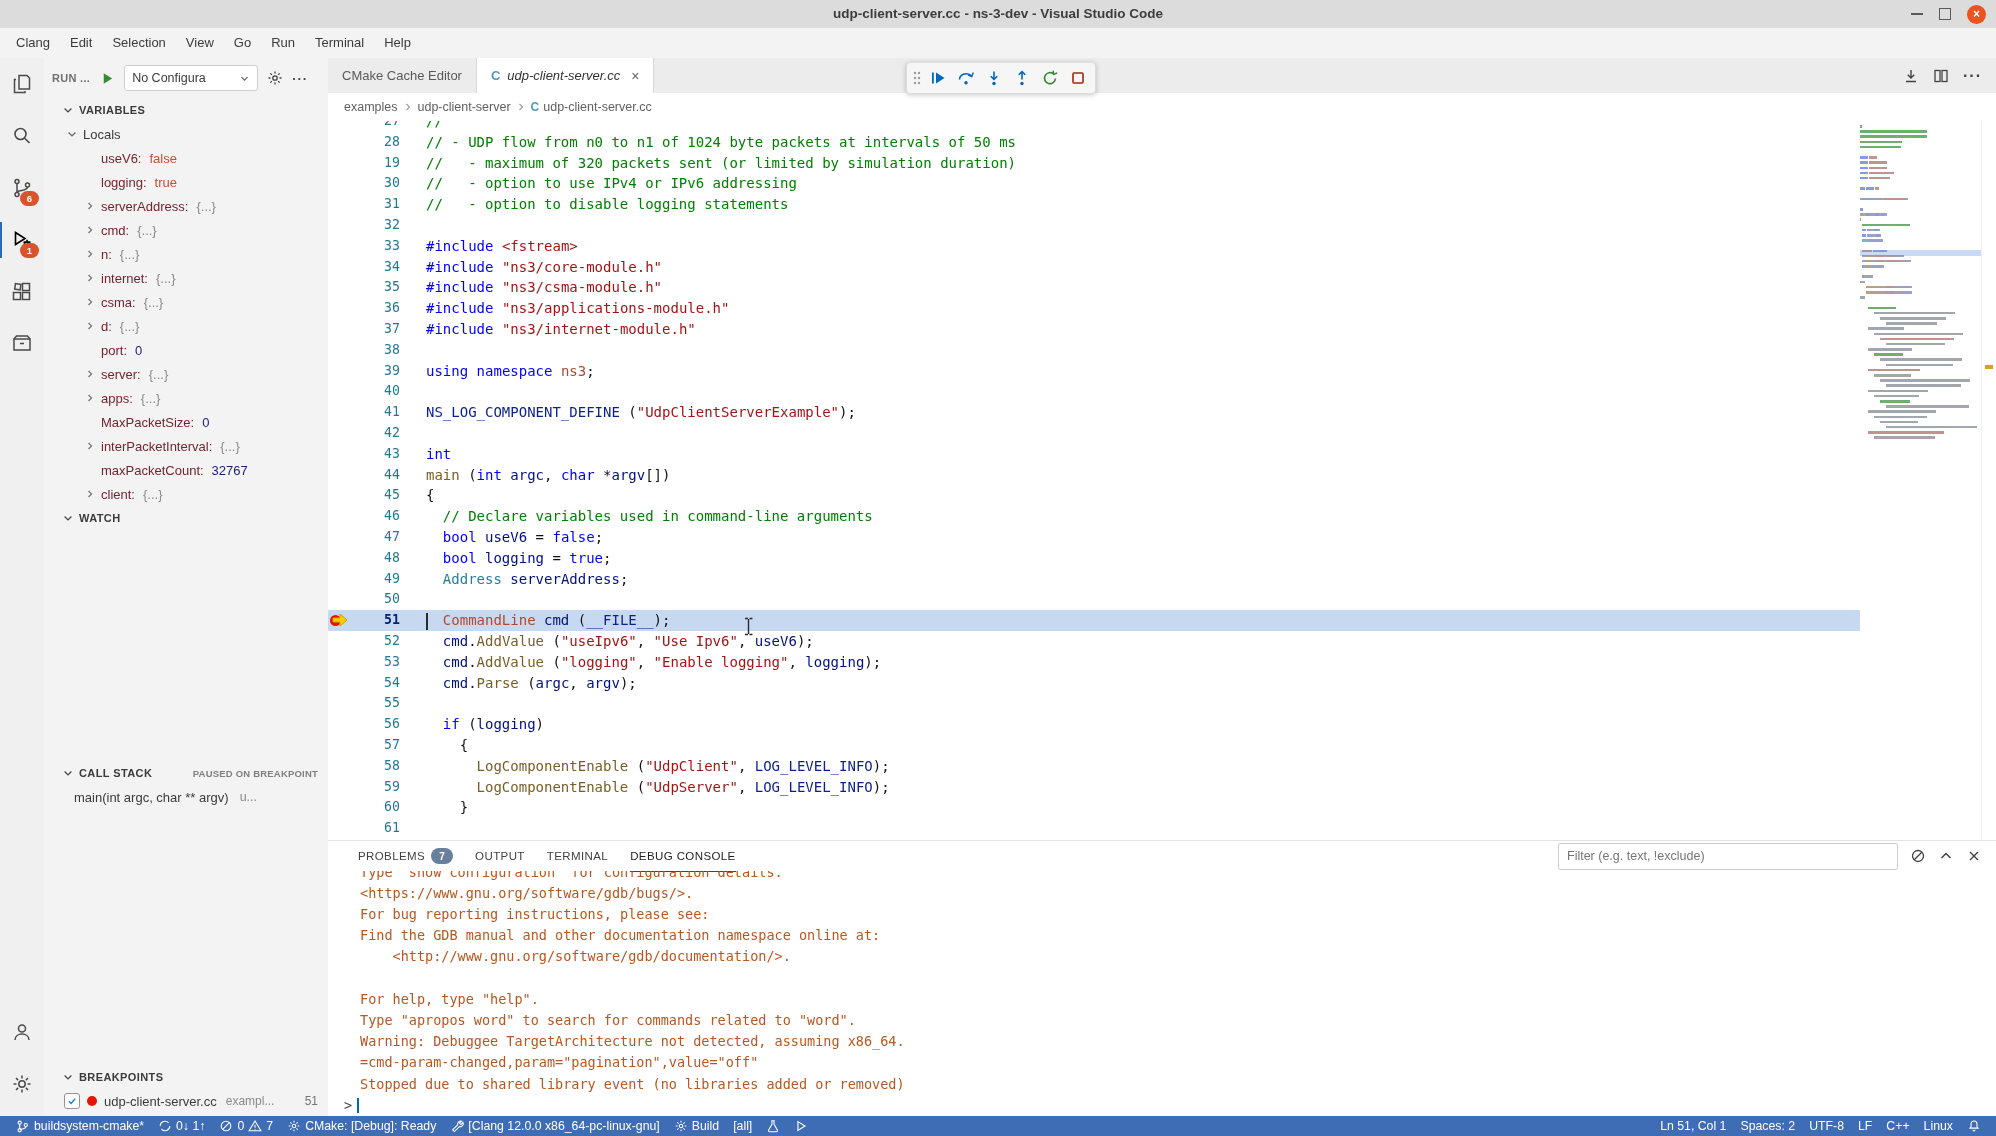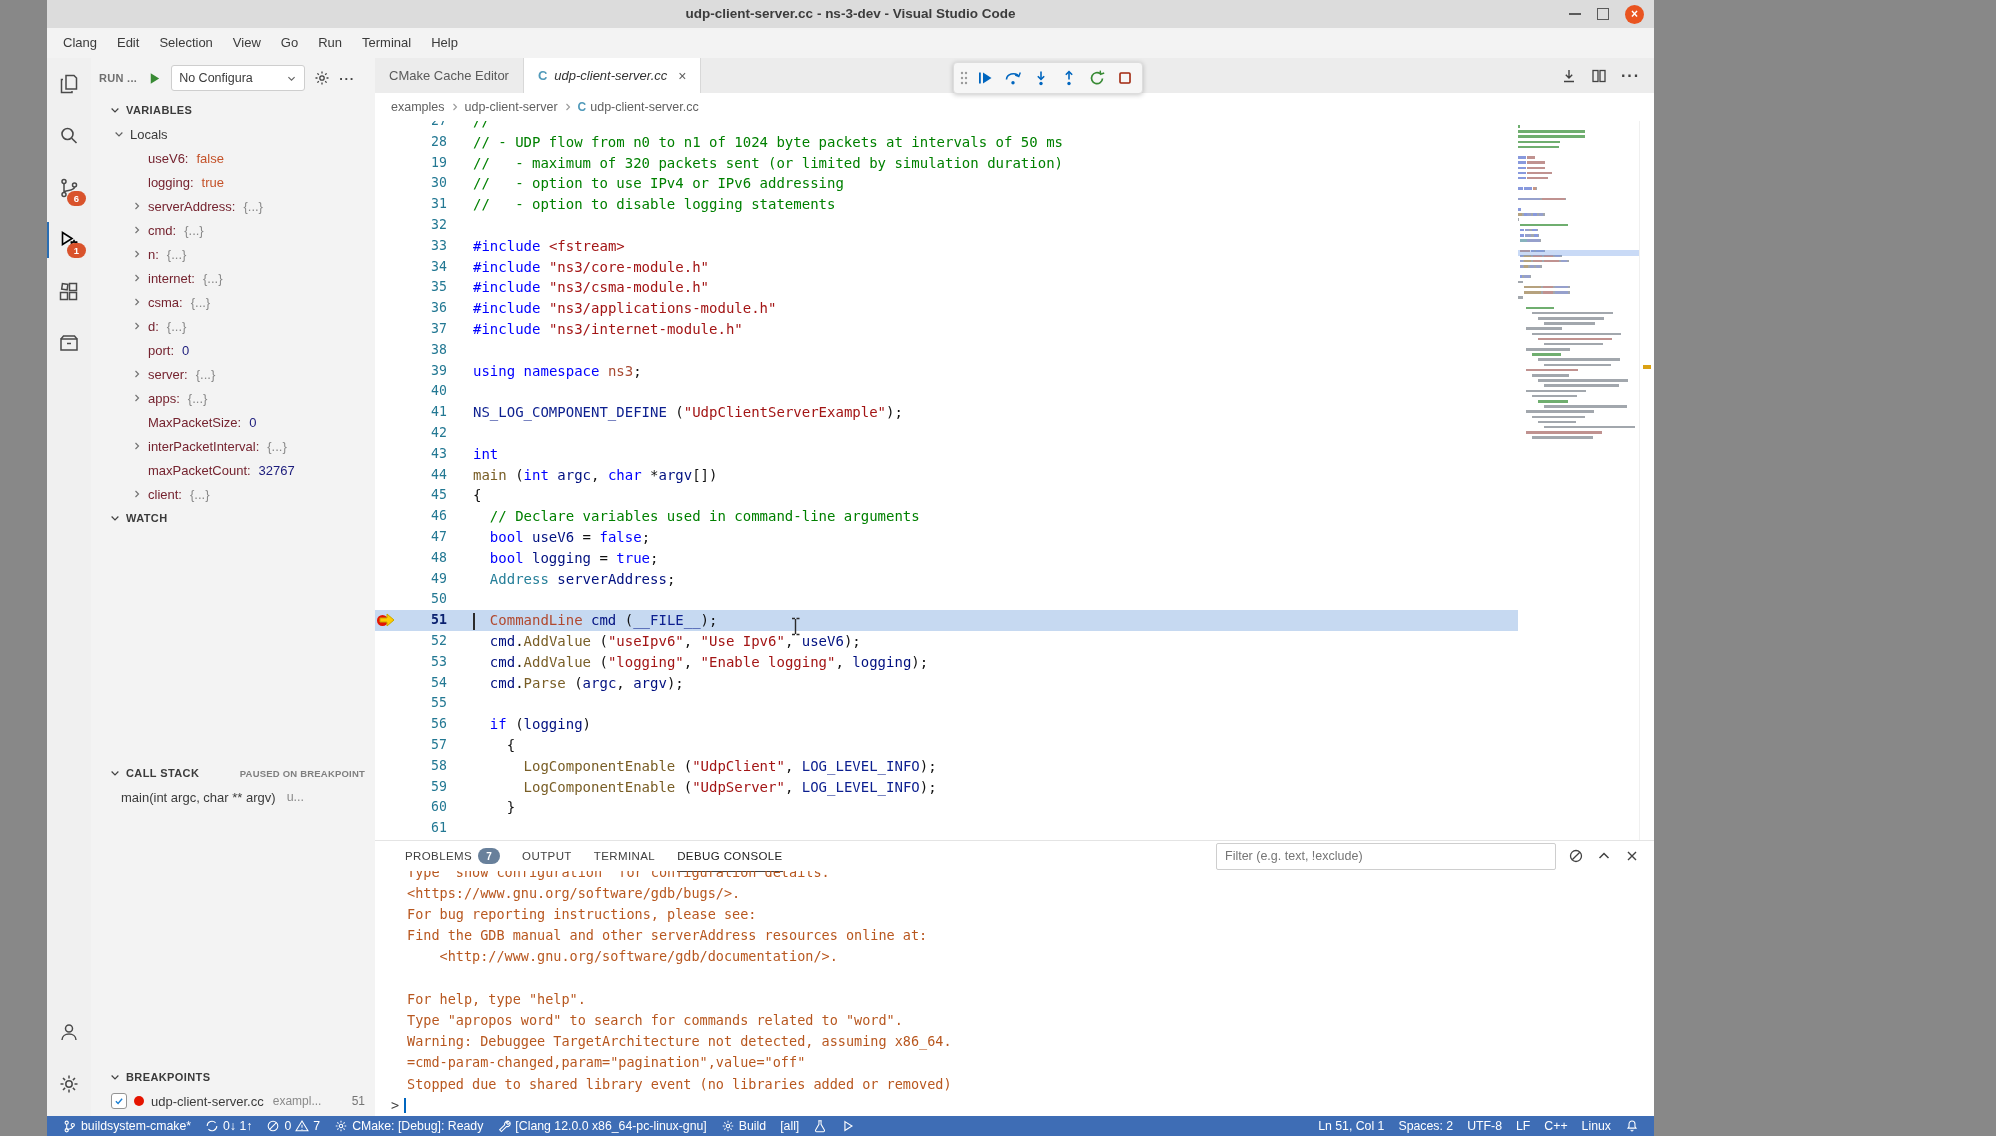"udp-client-server.cc - ns-3-dev - Visual" .window { margin-left: 47px -> none; width: 1607px -> 1996px }
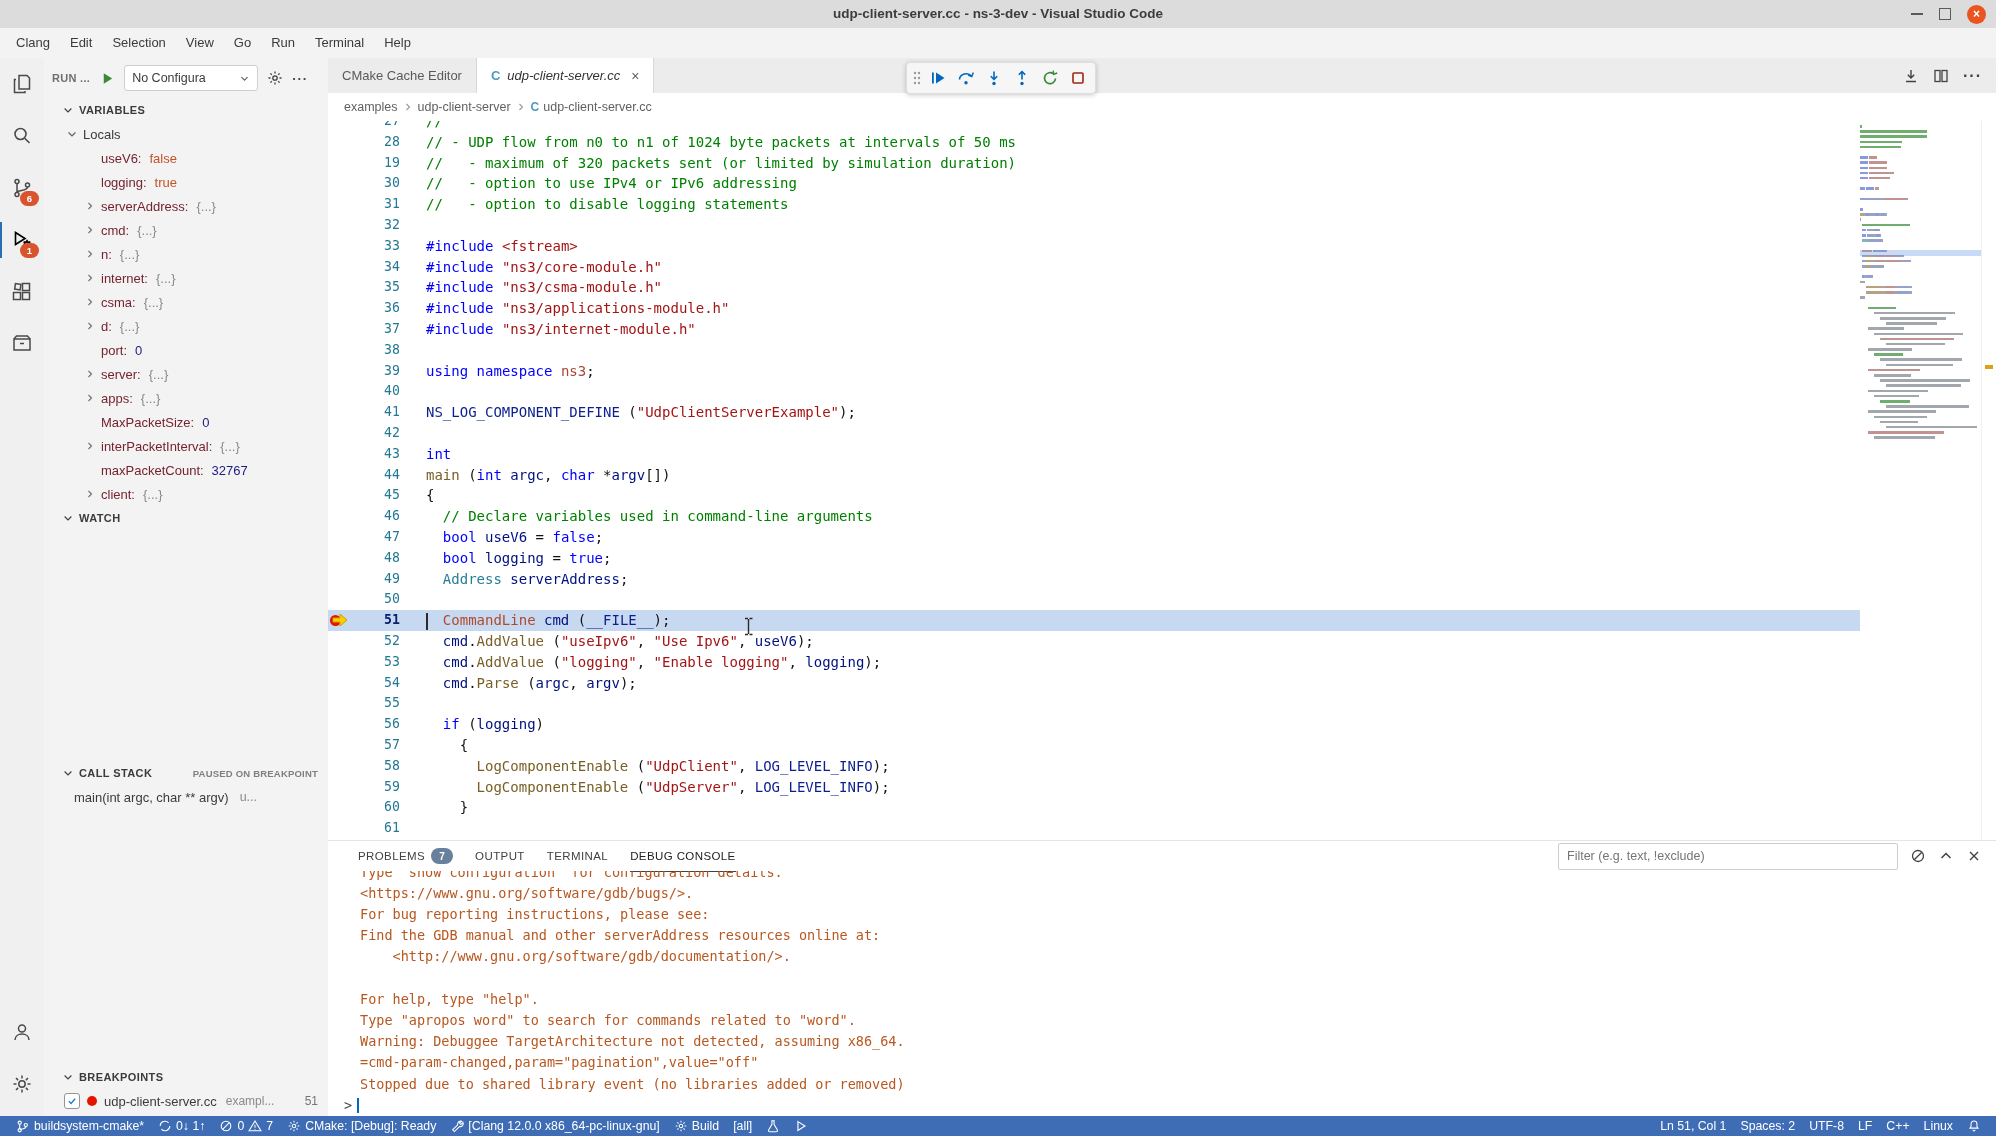"Find the GDB manual and" div.console-line { text: serverAddress resources -> documentation namespace }
